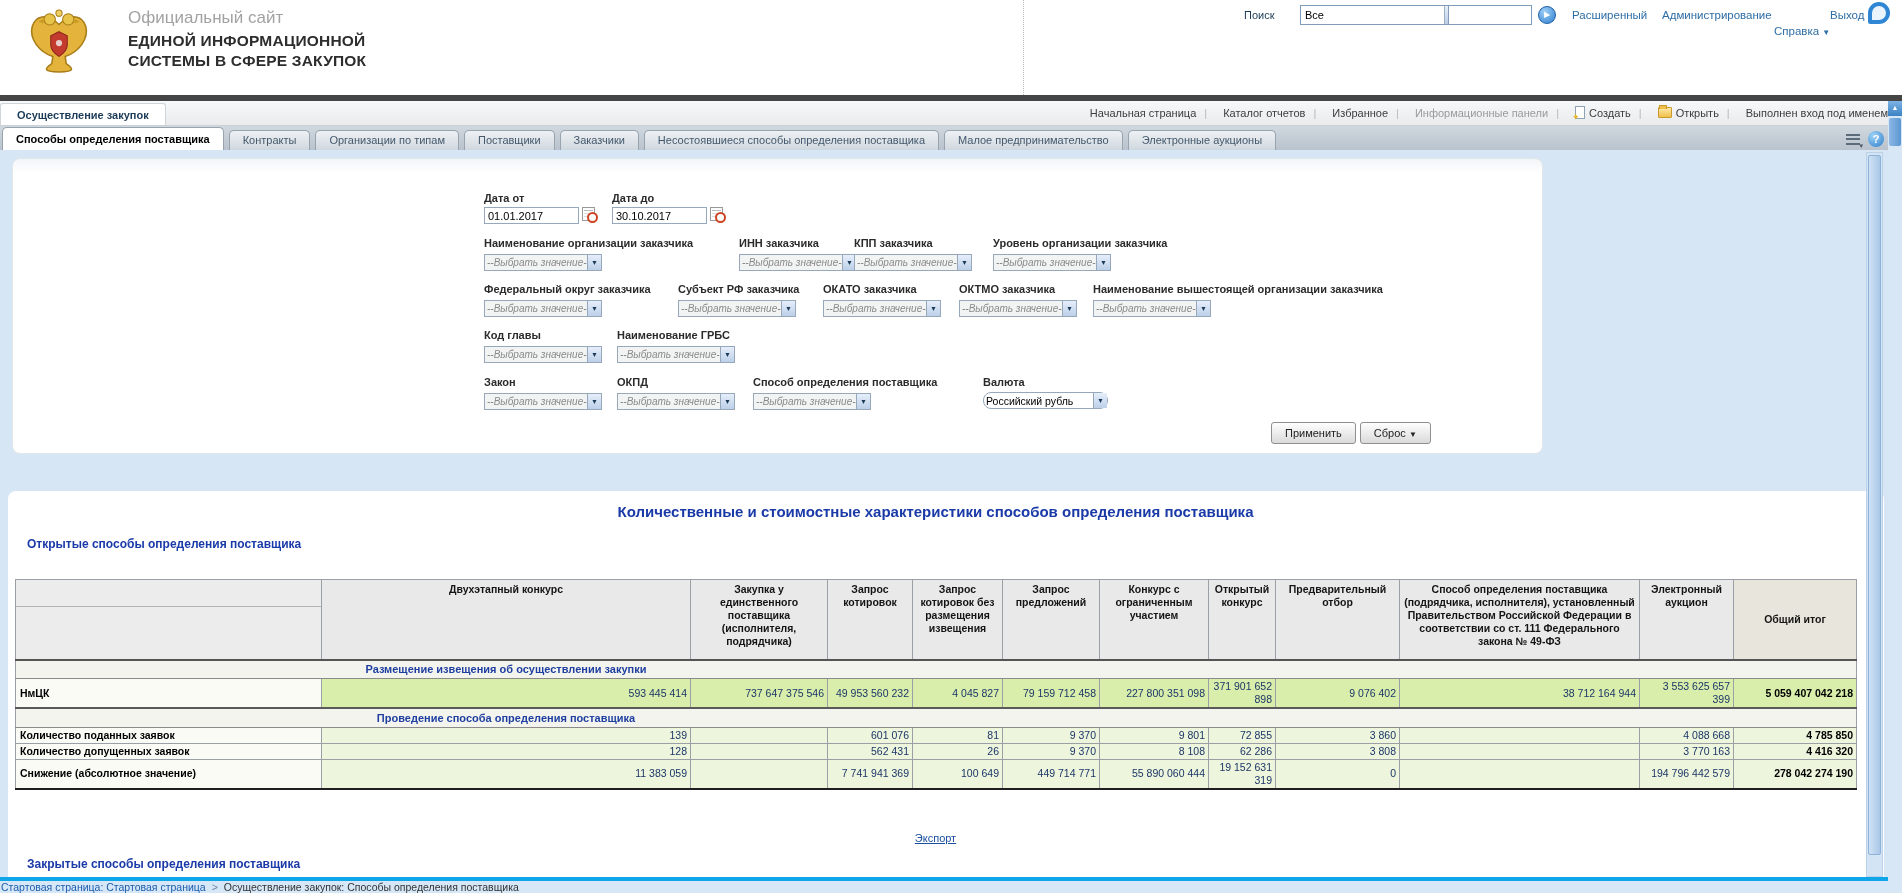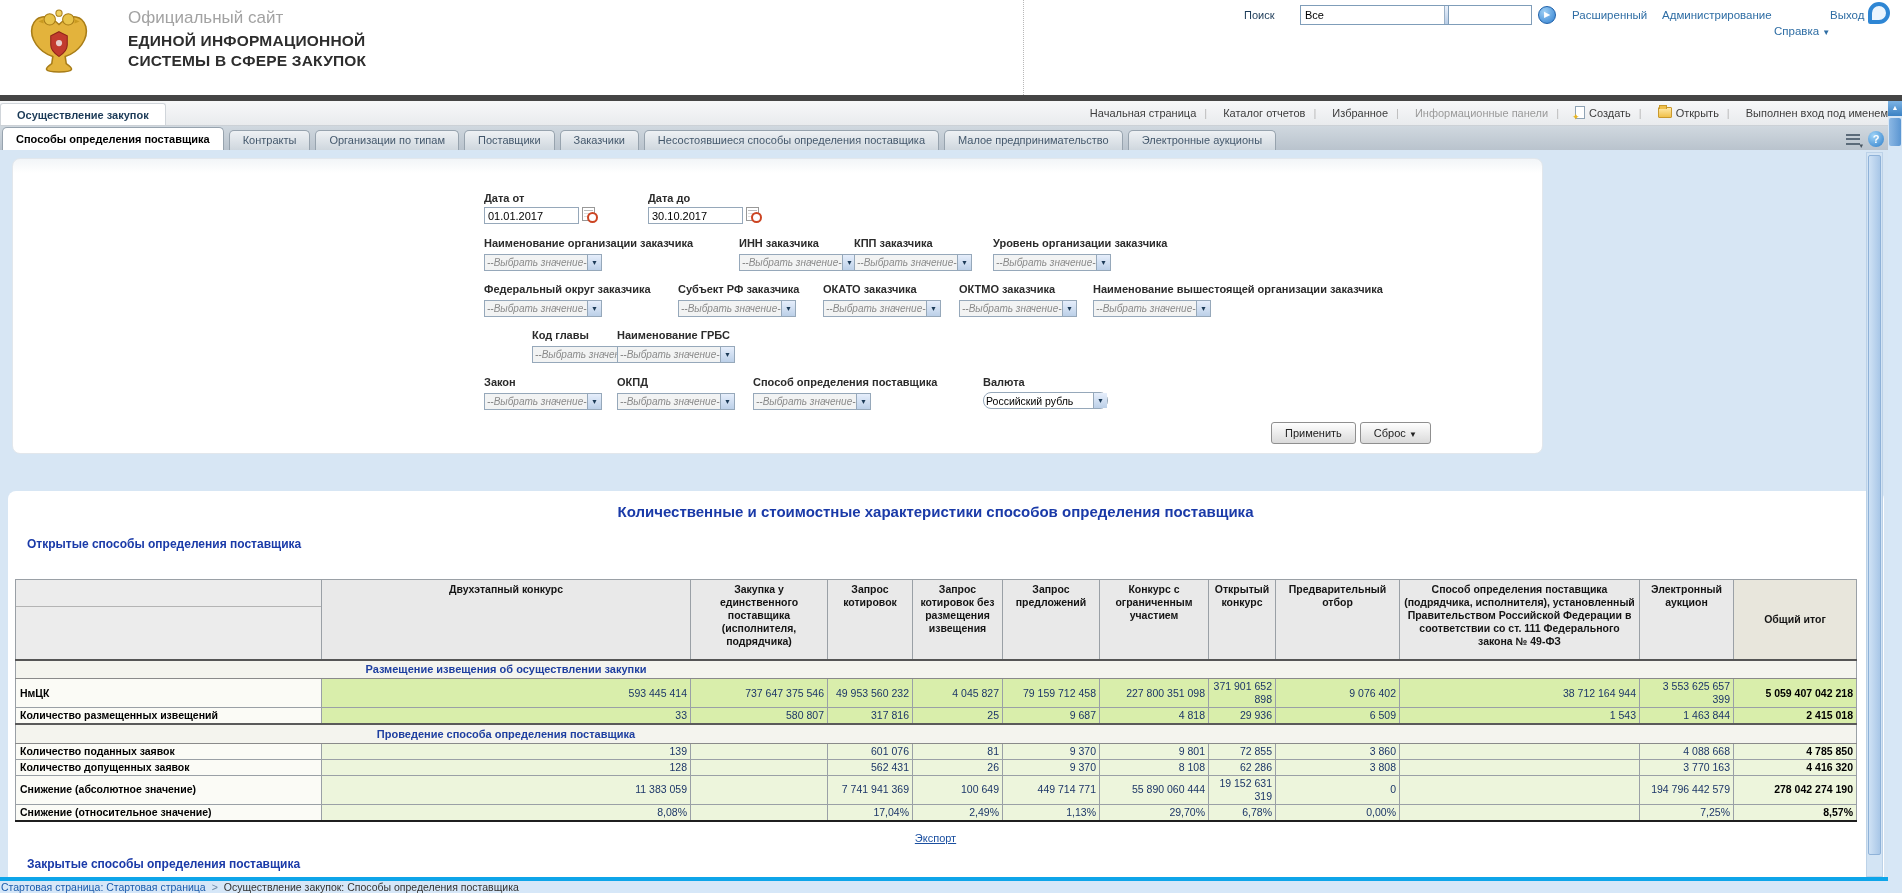"Дата до" div.ffield { left: 635px -> 599px }
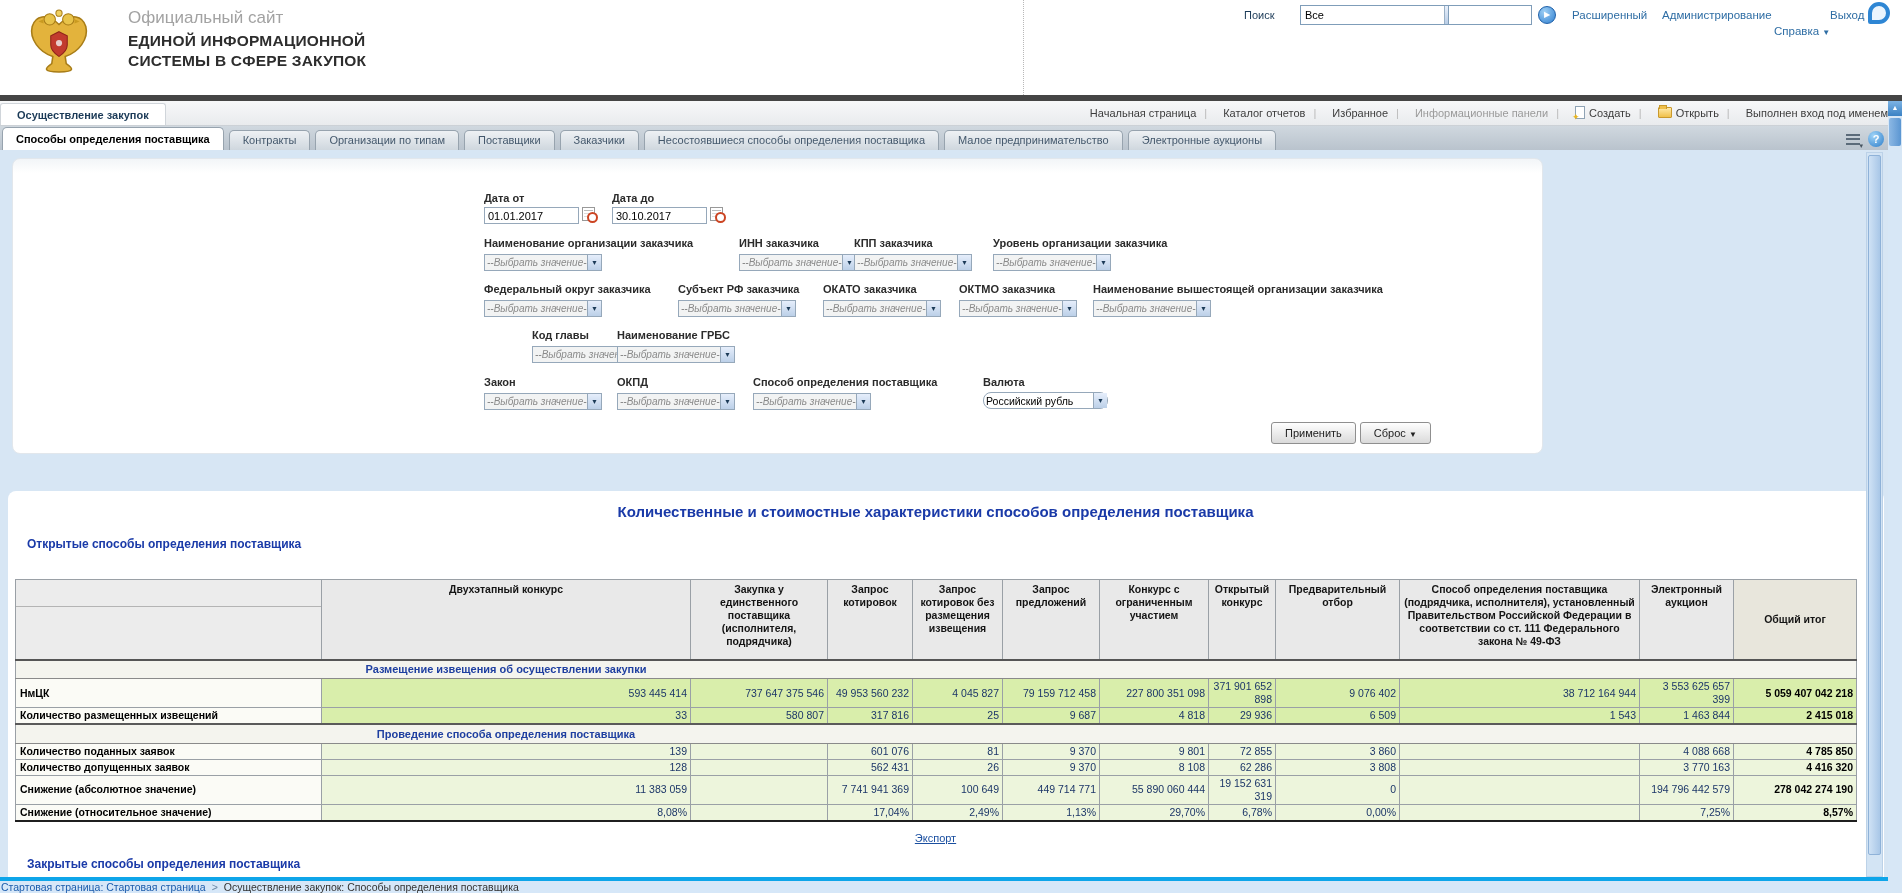"Код главы" div.ffield { margin-left: 48px -> none }
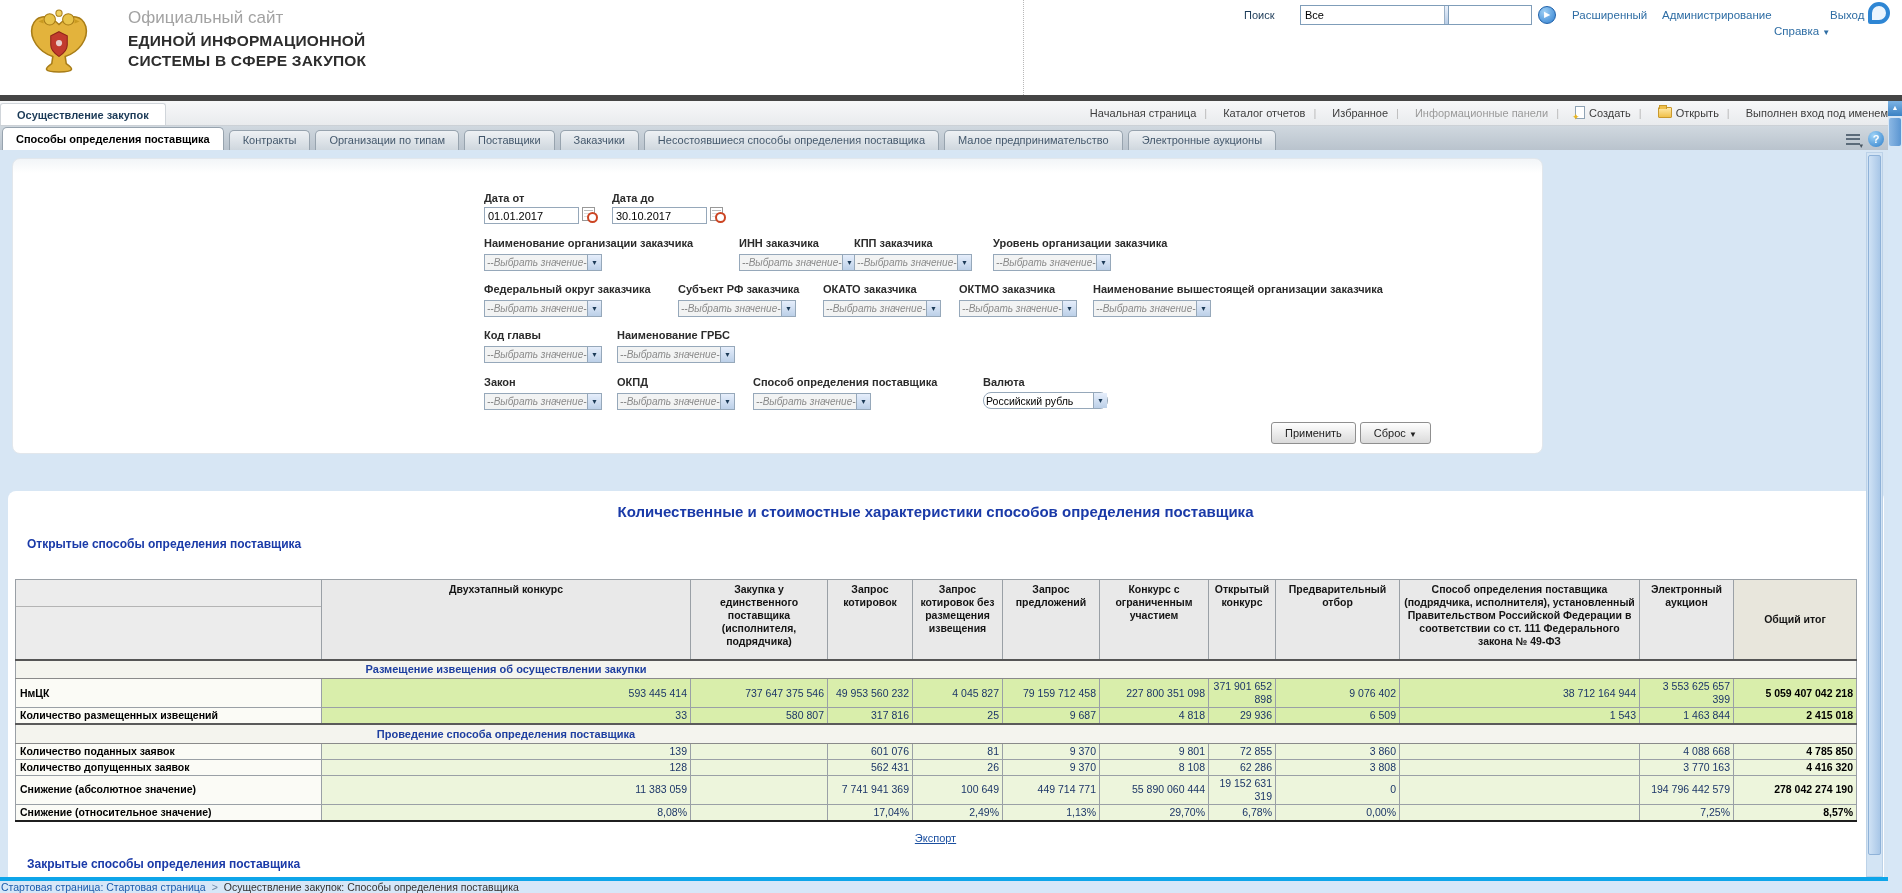"Количество размещенных извещений" tr.sec0 { html: <tr> <th>Количество размещенных извещений</th> <td>33</td> <td>580 807</td> <td>317 816</td> <td>25</td> <td>9 687</td> <td>4 818</td> <td>29 936</td> <td>6 509</td> <td>1 543</td> <td>1 463 844</td> <td>2 415 018</td> </tr> -> none }
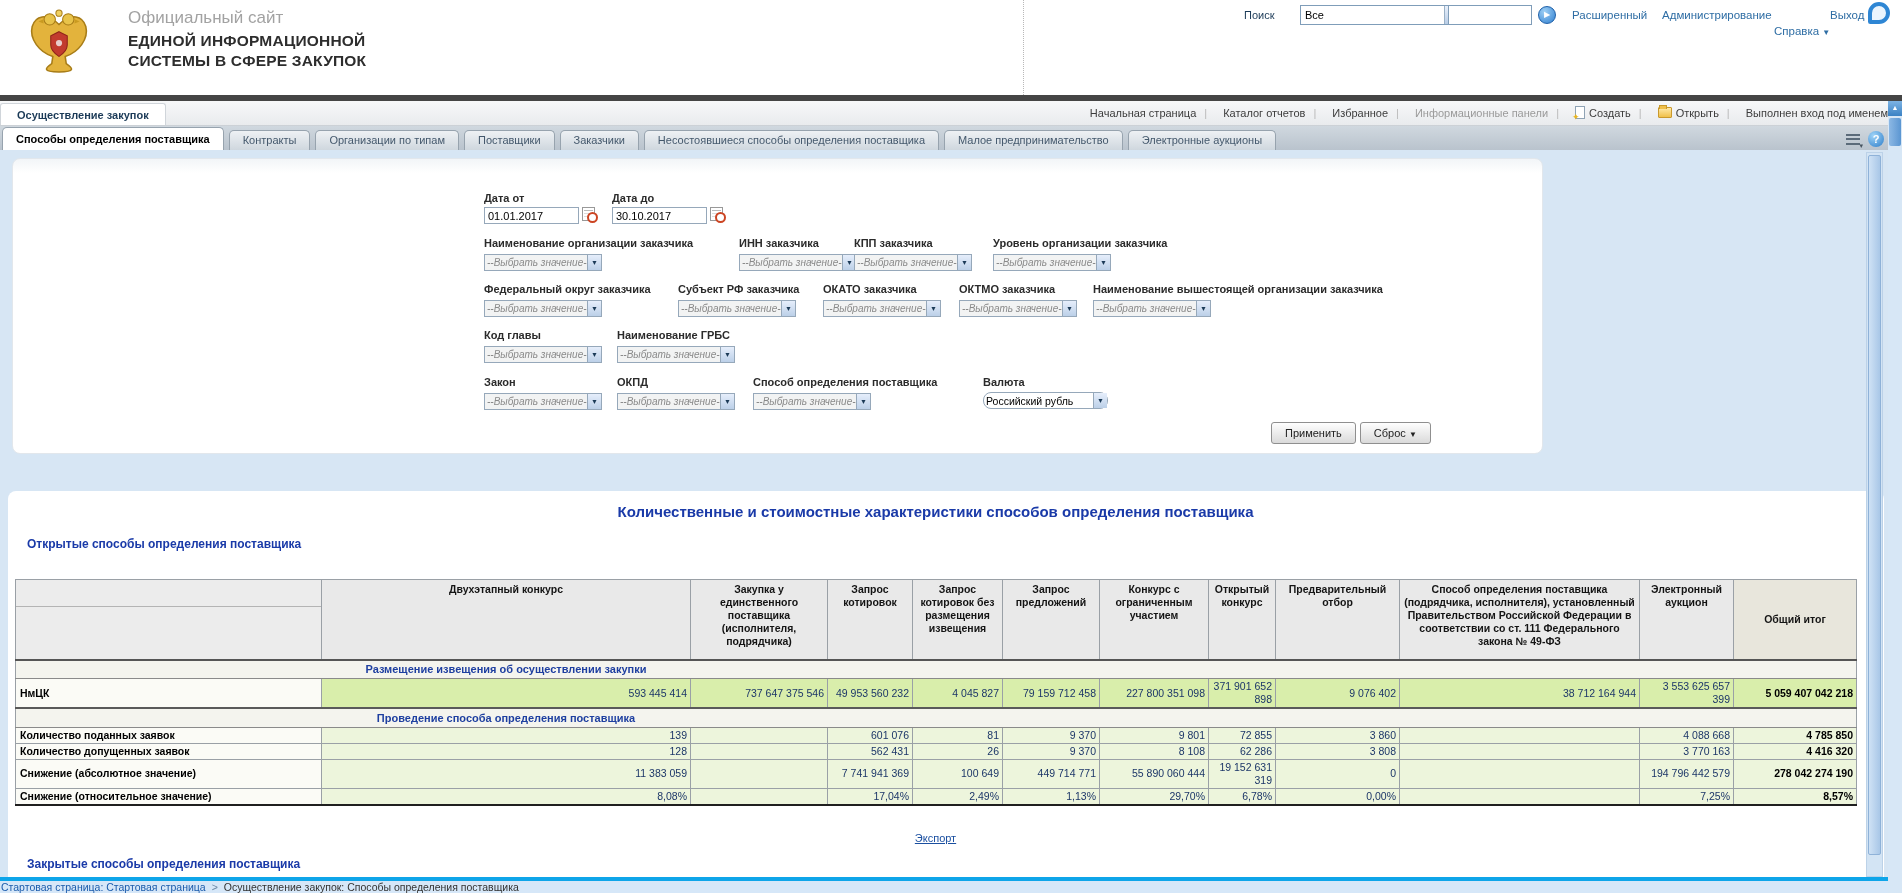"Снижение (относительное значение)" tr.sec1 { html: <tr> <th>Снижение (относительное значение)</th> <td>8,08%</td> <td></td> <td>17,04%</td> <td>2,49%</td> <td>1,13%</td> <td>29,70%</td> <td>6,78%</td> <td>0,00%</td> <td></td> <td>7,25%</td> <td>8,57%</td> </tr> -> none }
